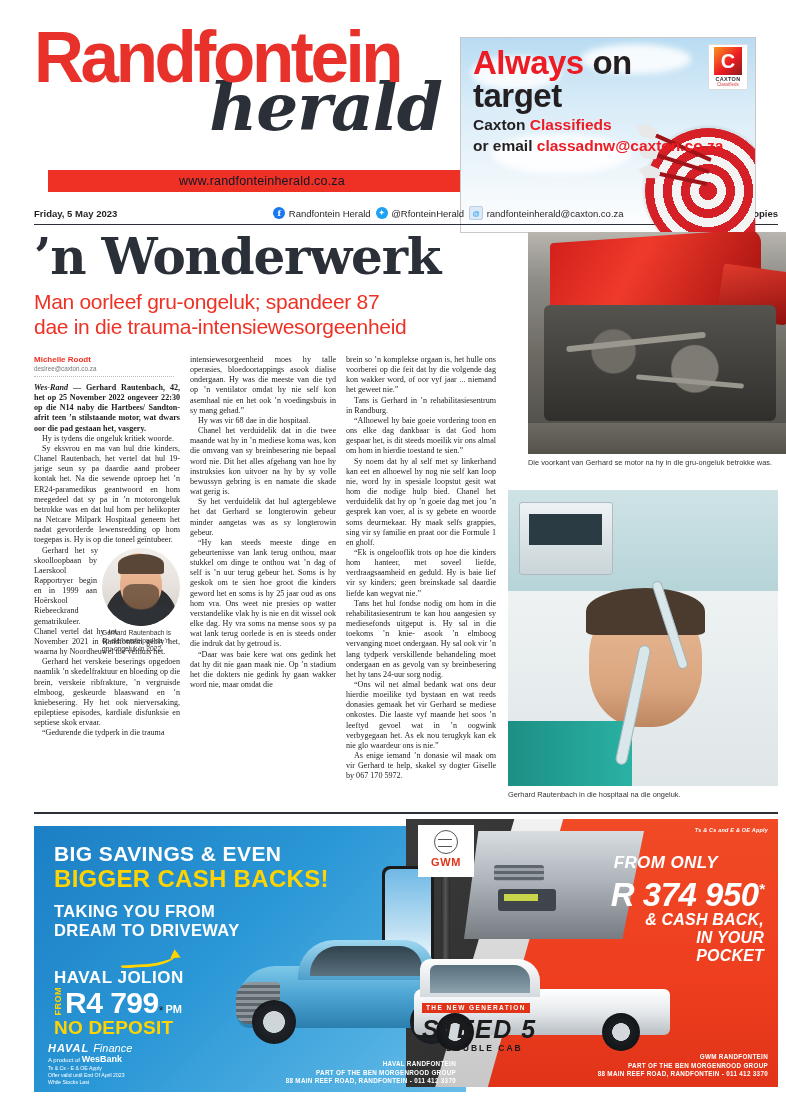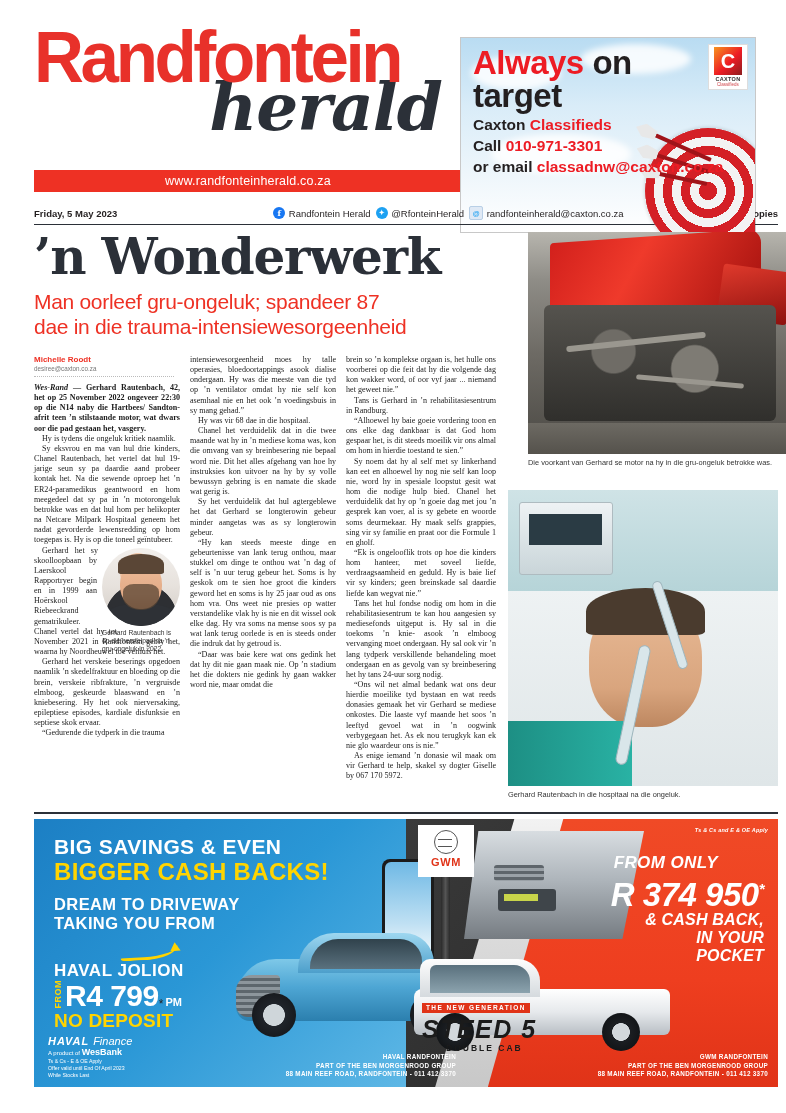"Call 010-971-3301" div.ad-line { html: <div> <span>Call</span> <span>010-971-3301</span> </div> -> none }
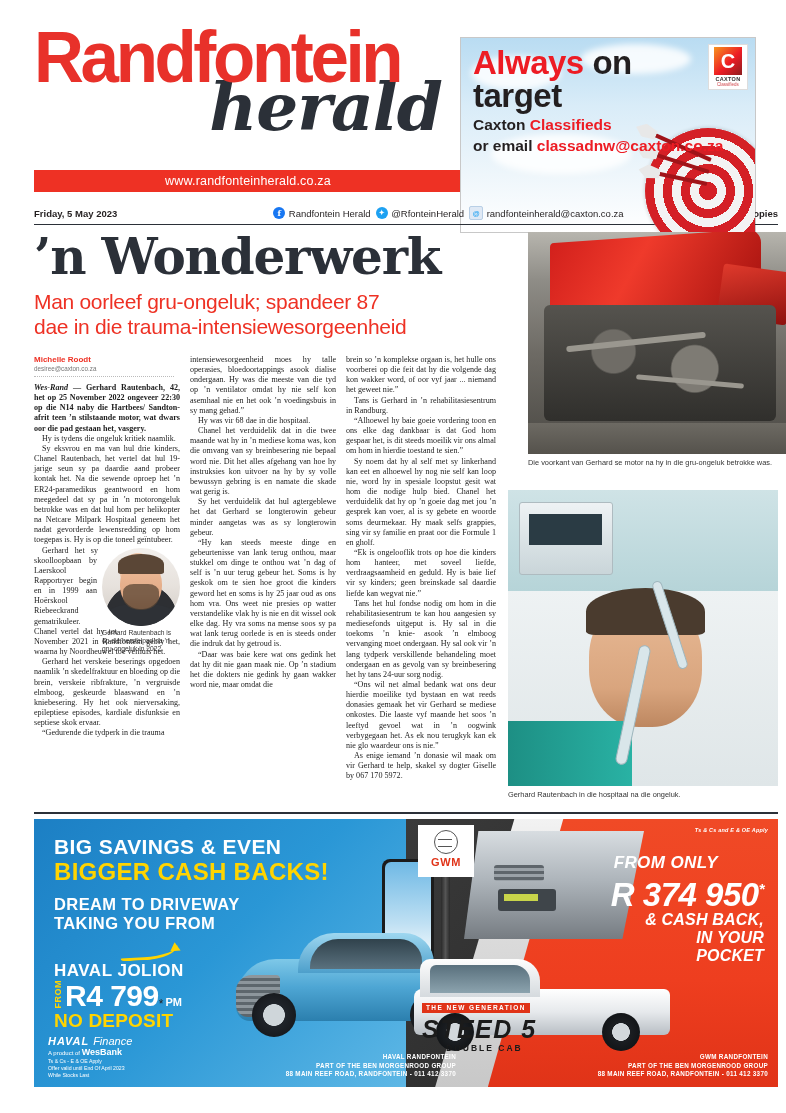"www.randfonteinherald.co.za" .url-bar { color: #ffffff -> #0f172a; left: 34px -> 48px }
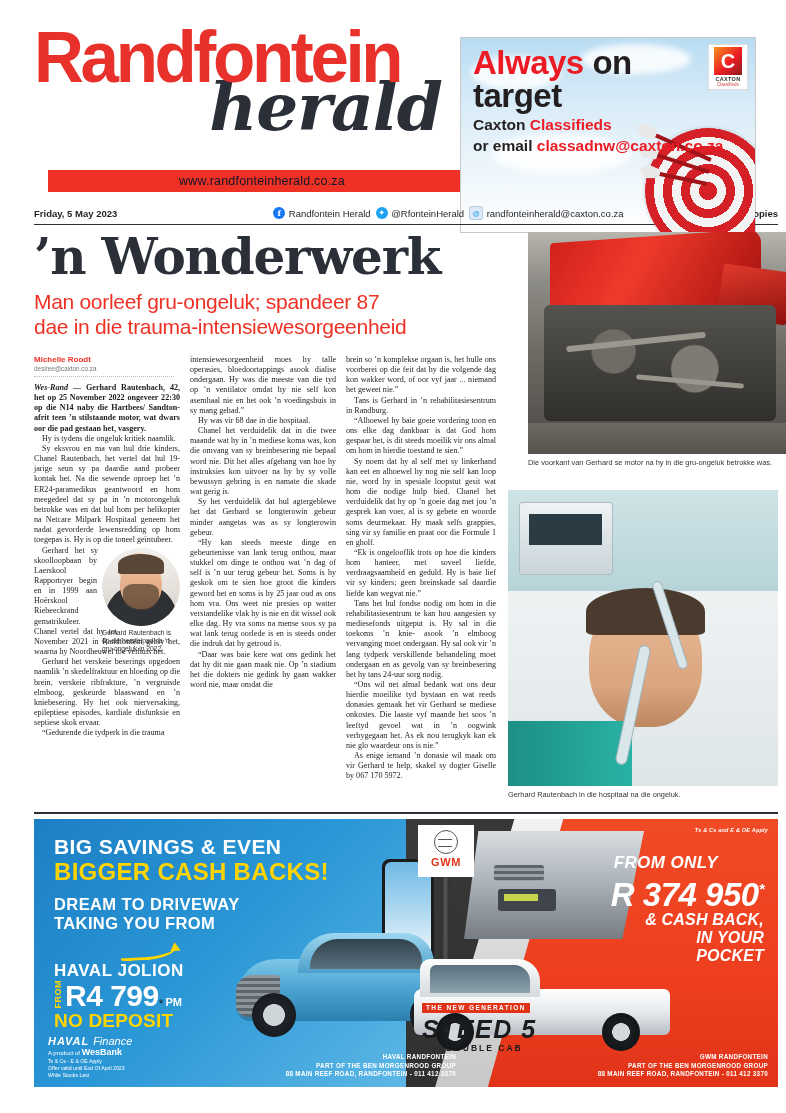"Hy is tydens die ongeluk" p { text: naamlik -> woorde }
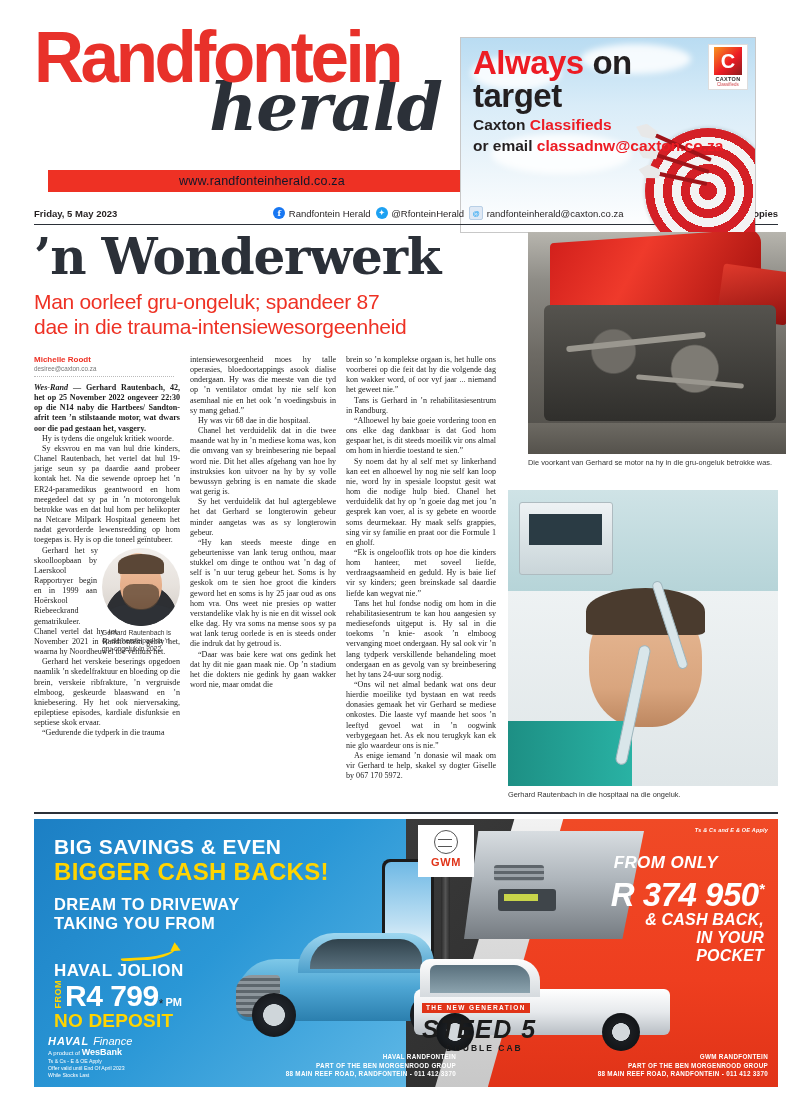"BIG SAVINGS & EVEN" .ad-left { top: 5px -> 12px }
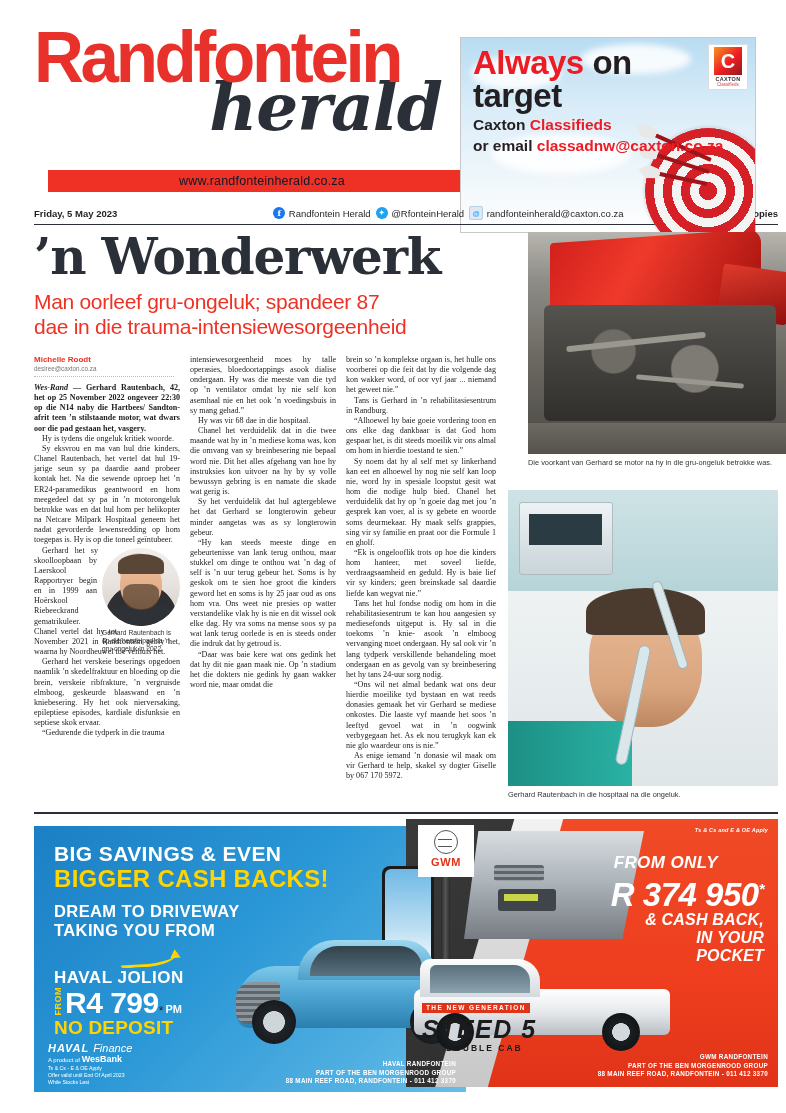"DREAM TO DRIVEWAY" div { order: before "TAKING YOU FROM" -> after "TAKING YOU FROM" }
